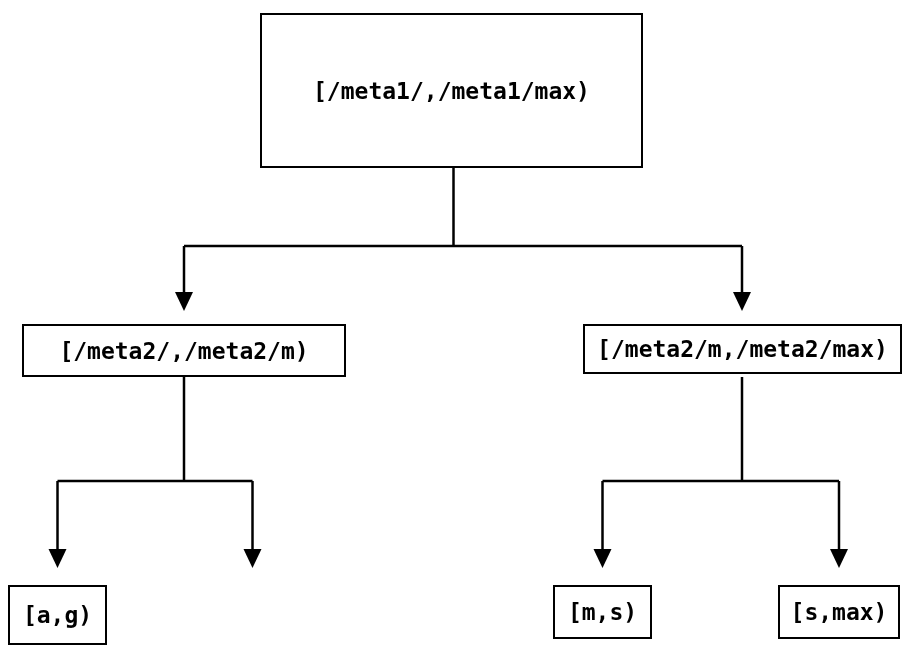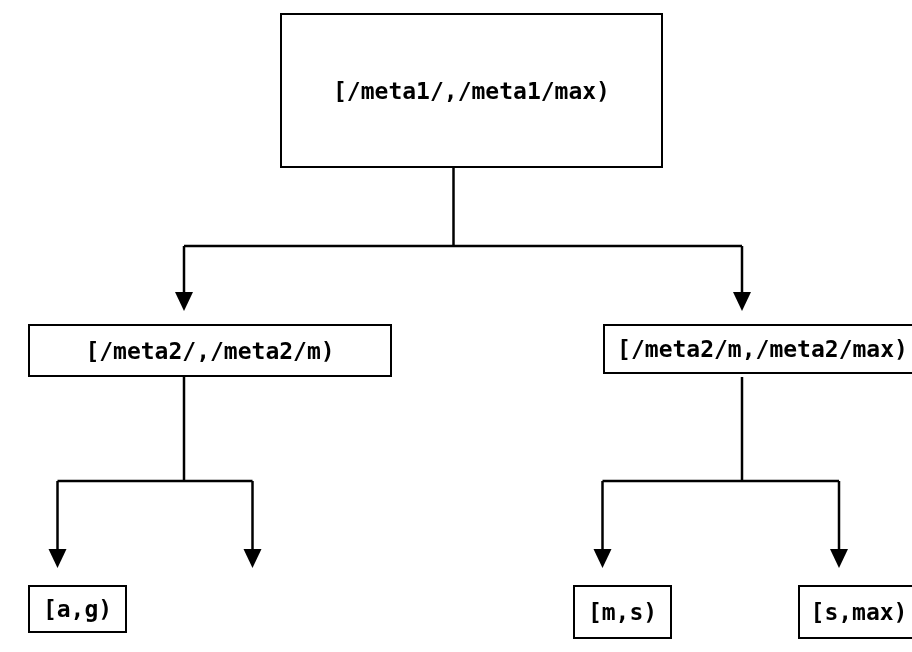"[/meta1/,/meta1/max)" .node { margin-left: 20px -> none }
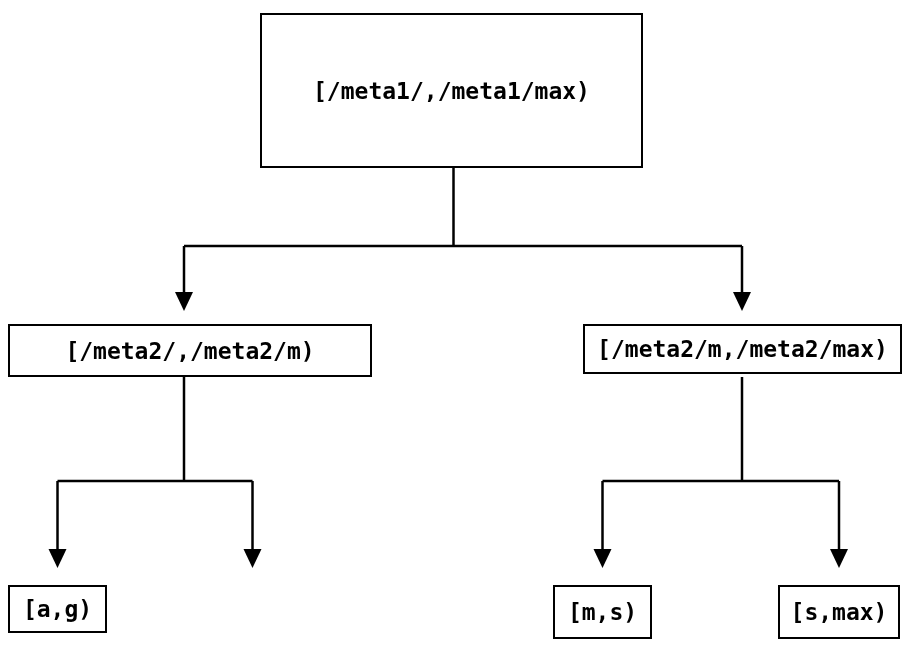"[/meta2/,/meta2/m)" .node-mid-left { left: 8px -> 22px; width: 364px -> 324px }
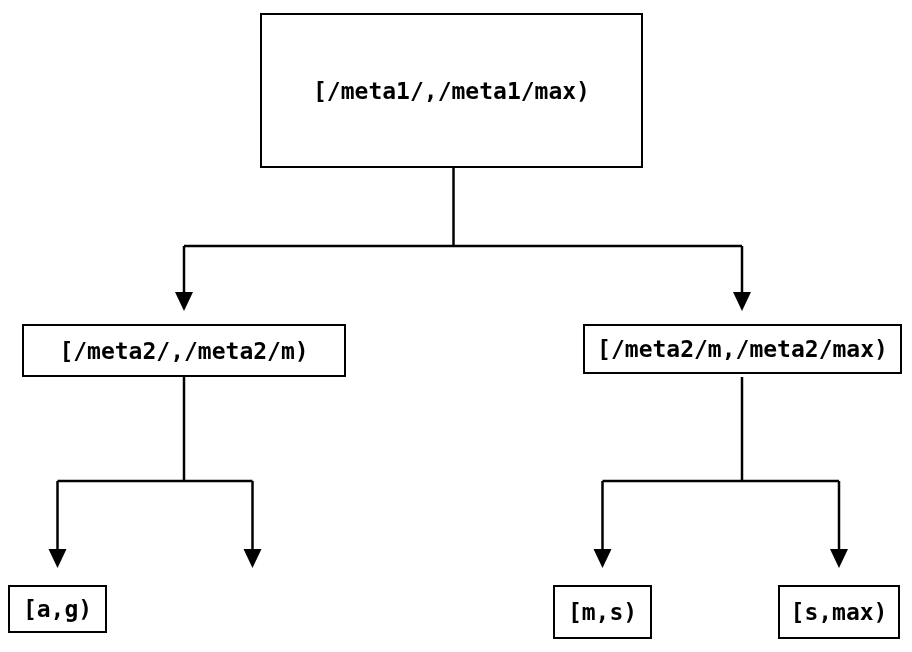"[a,g)" .node-leaf-ag { height: 48px -> 60px }
